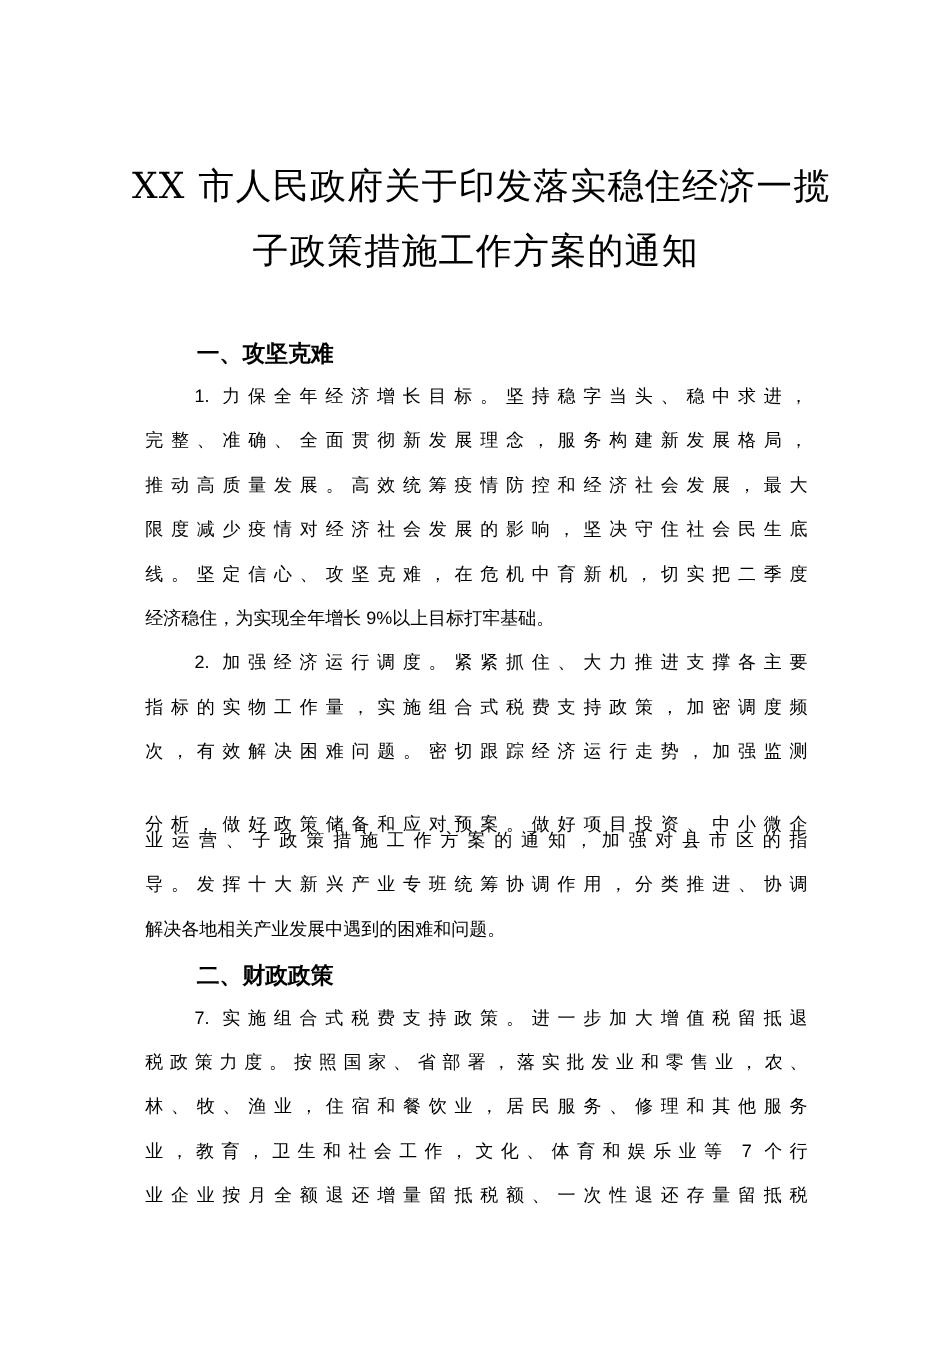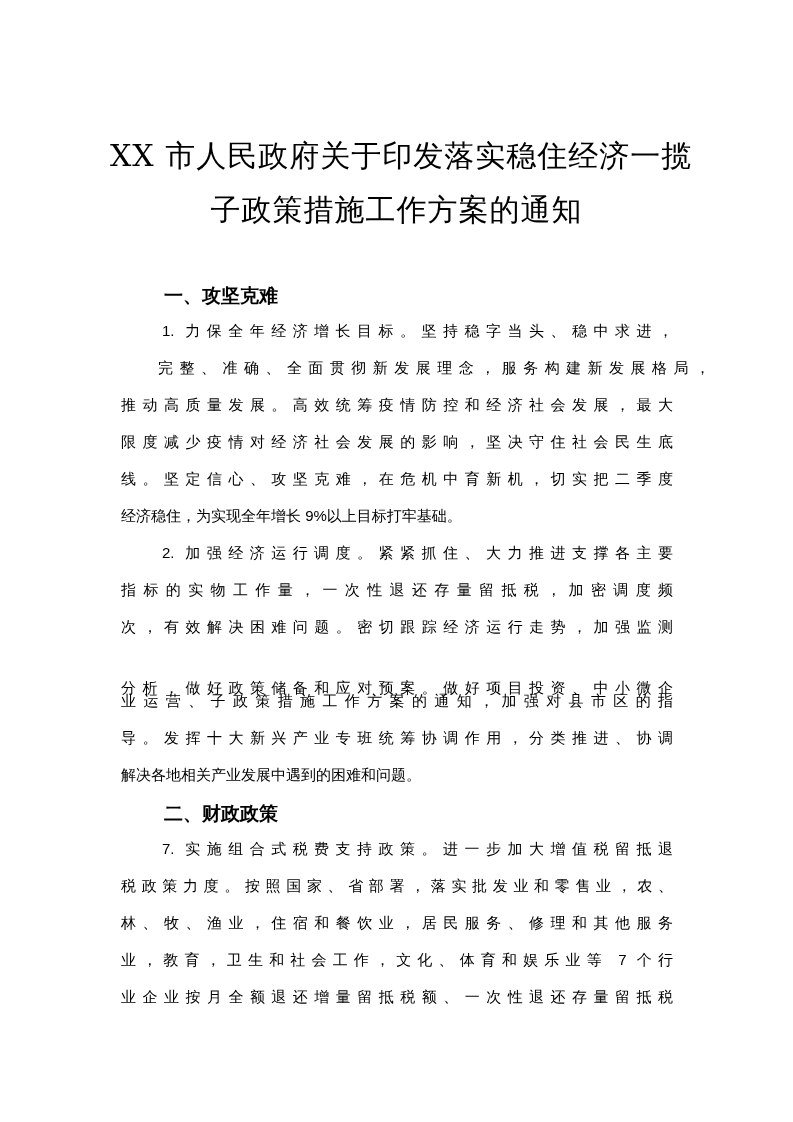"完整、准确、全面贯彻新发展理念，服务构建新发展格局，" div.line { margin-left: 37px -> none }
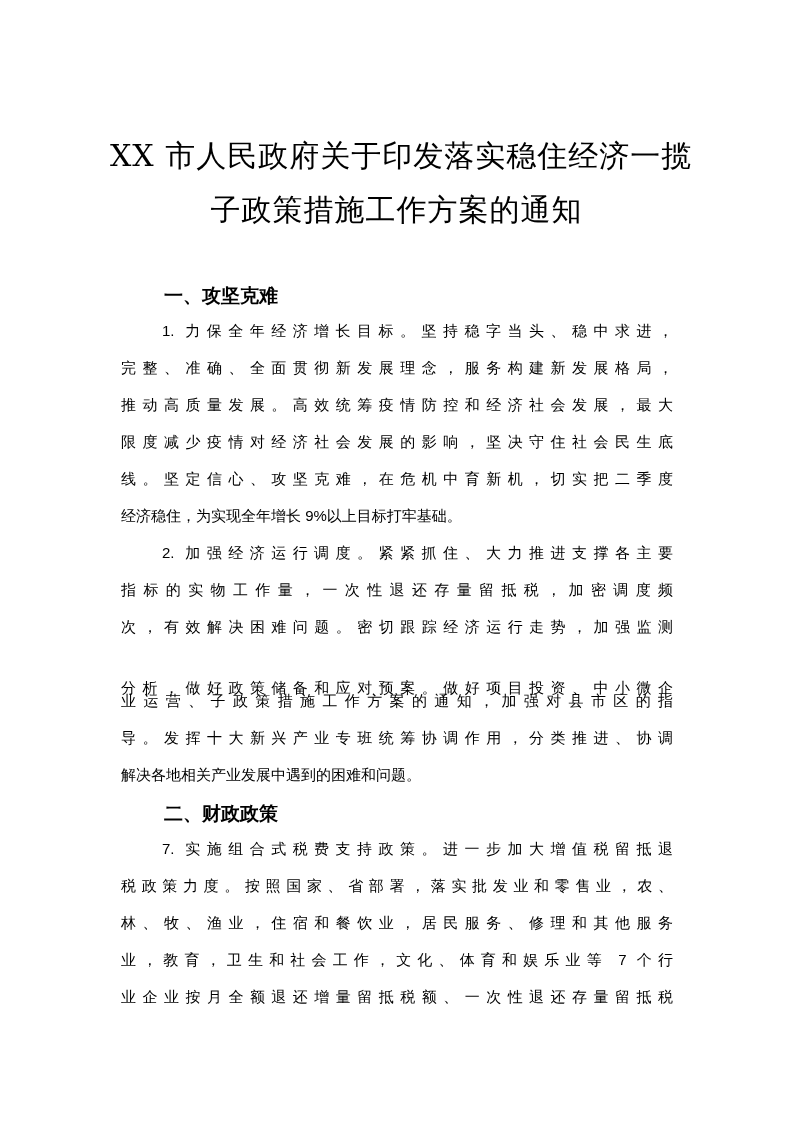"指标的实物工作量，一次性退还存量留抵税，加密调度频" div.line { text: 一次性退还存量留抵税 -> 实施组合式税费支持政策 }
